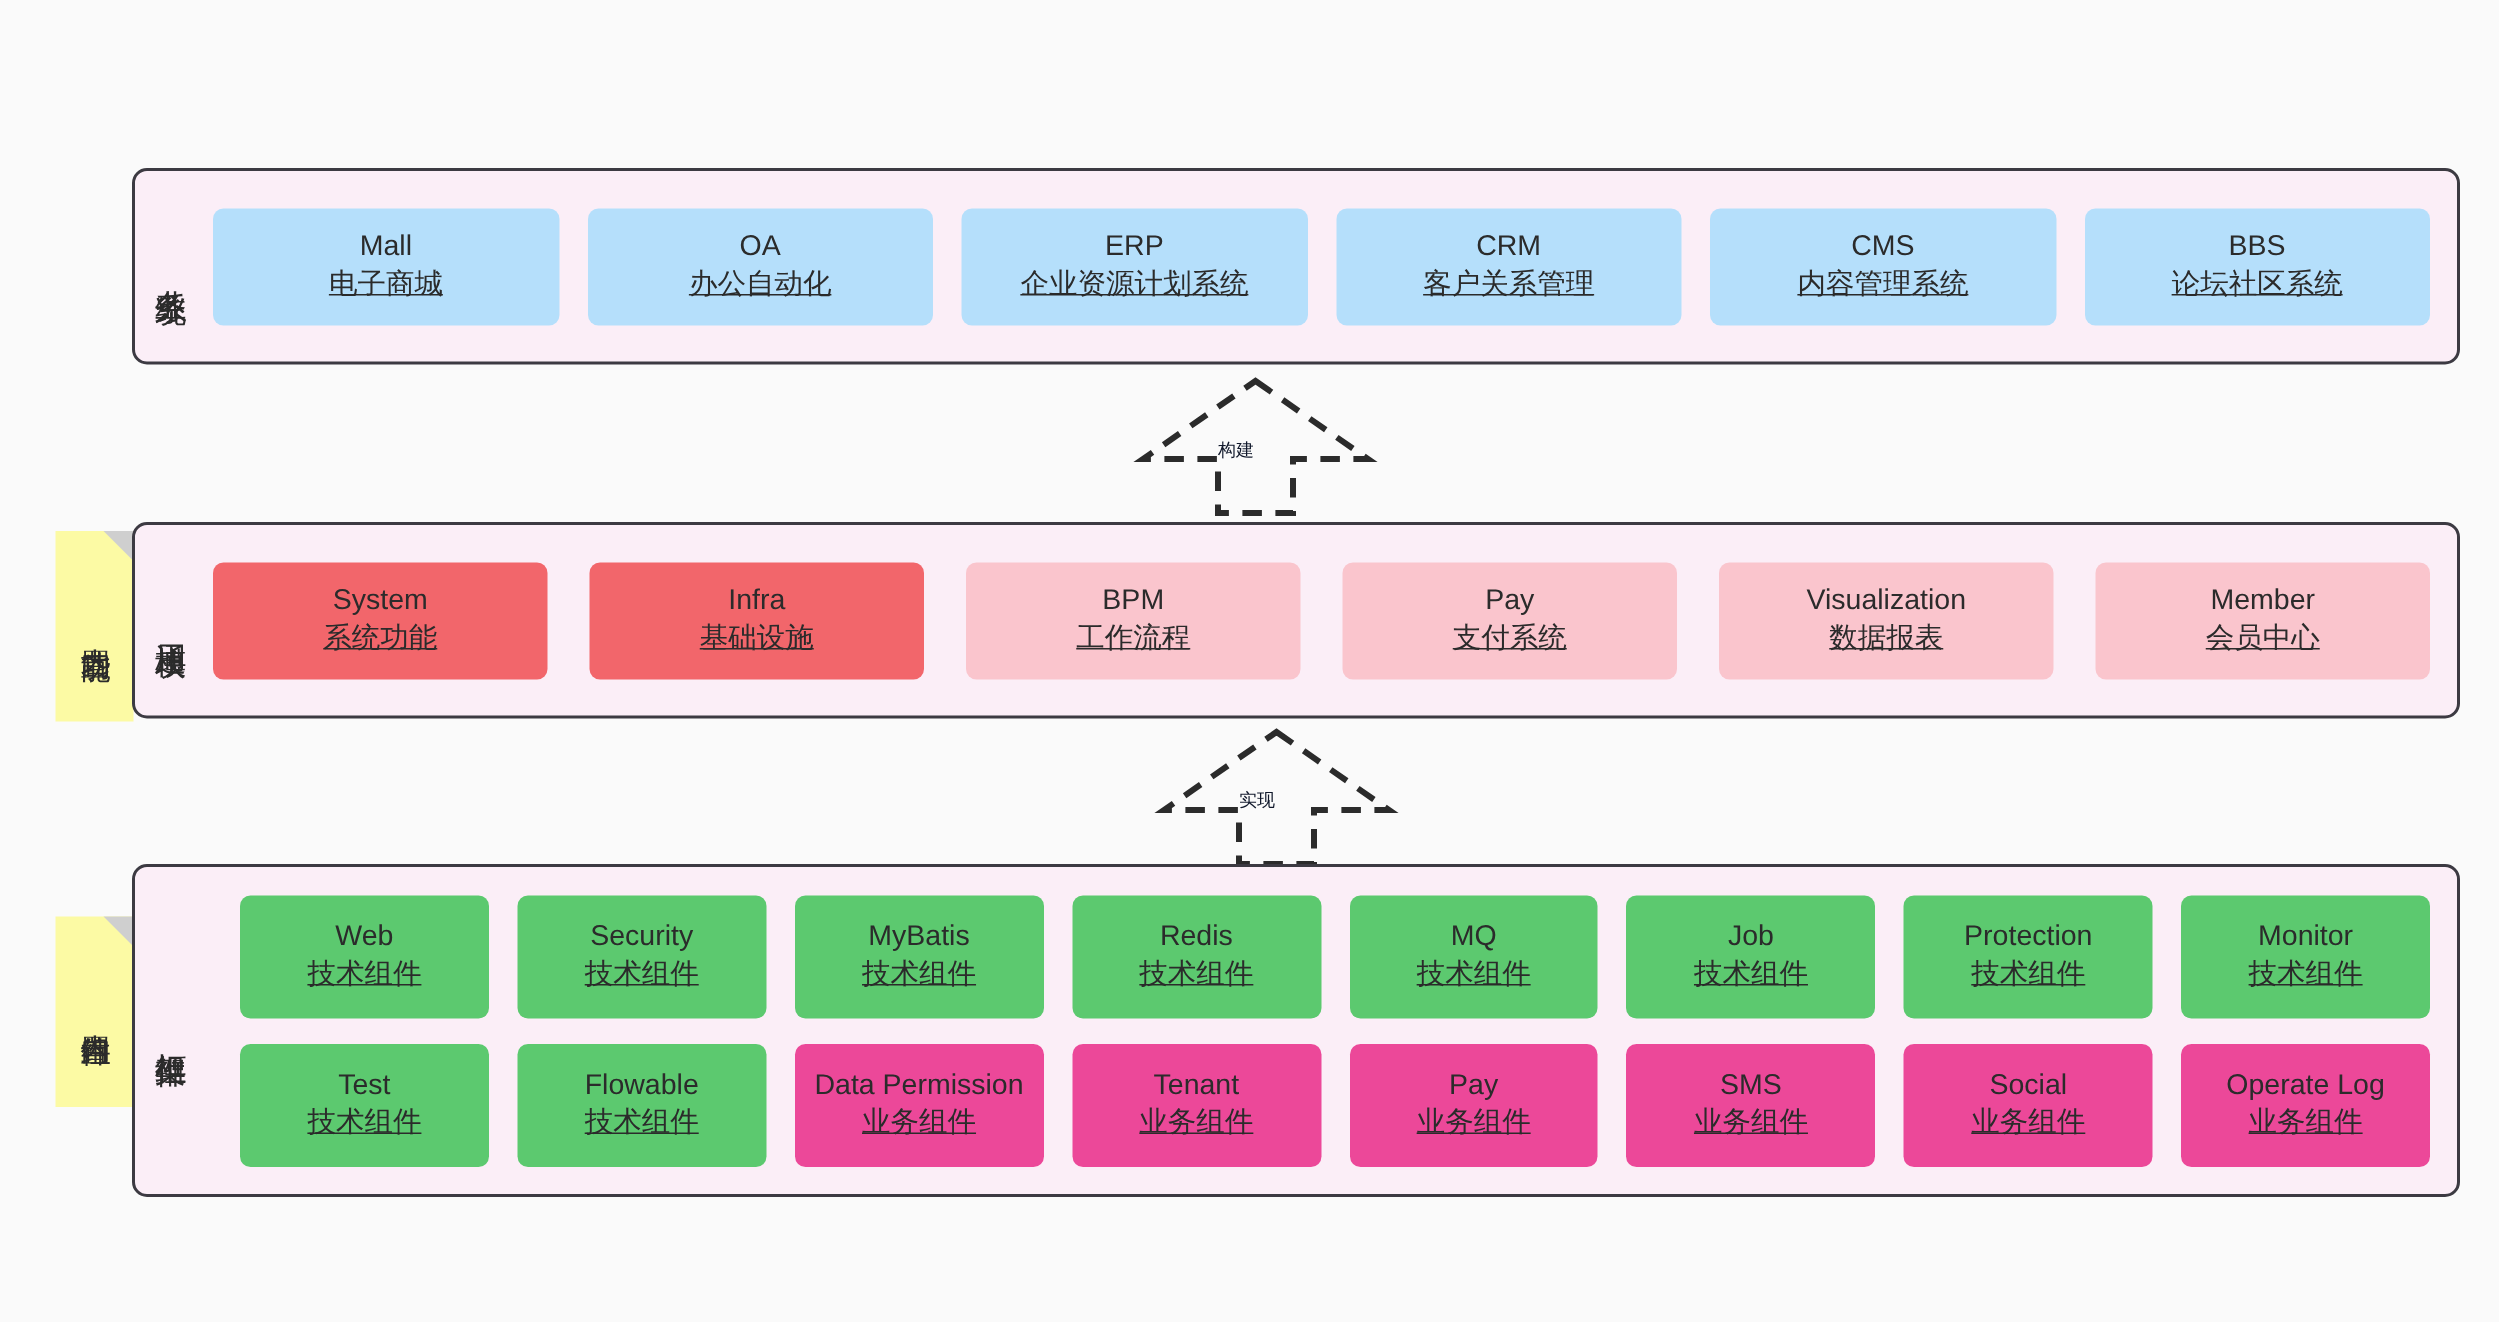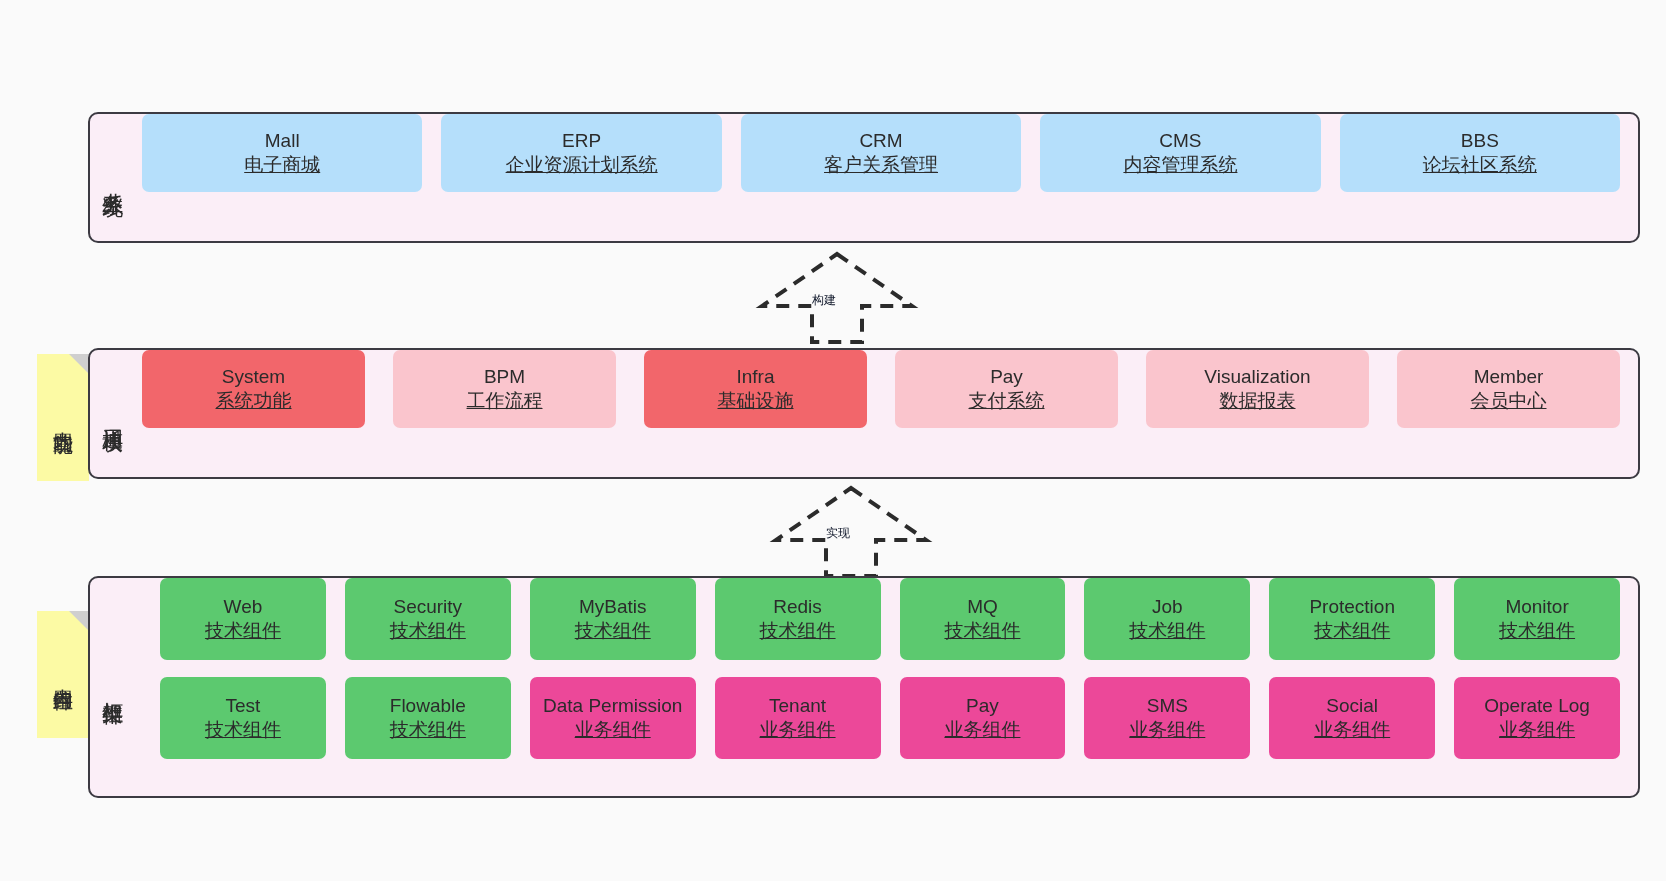"Mall" .layer-body { justify-content: flex-start -> center }
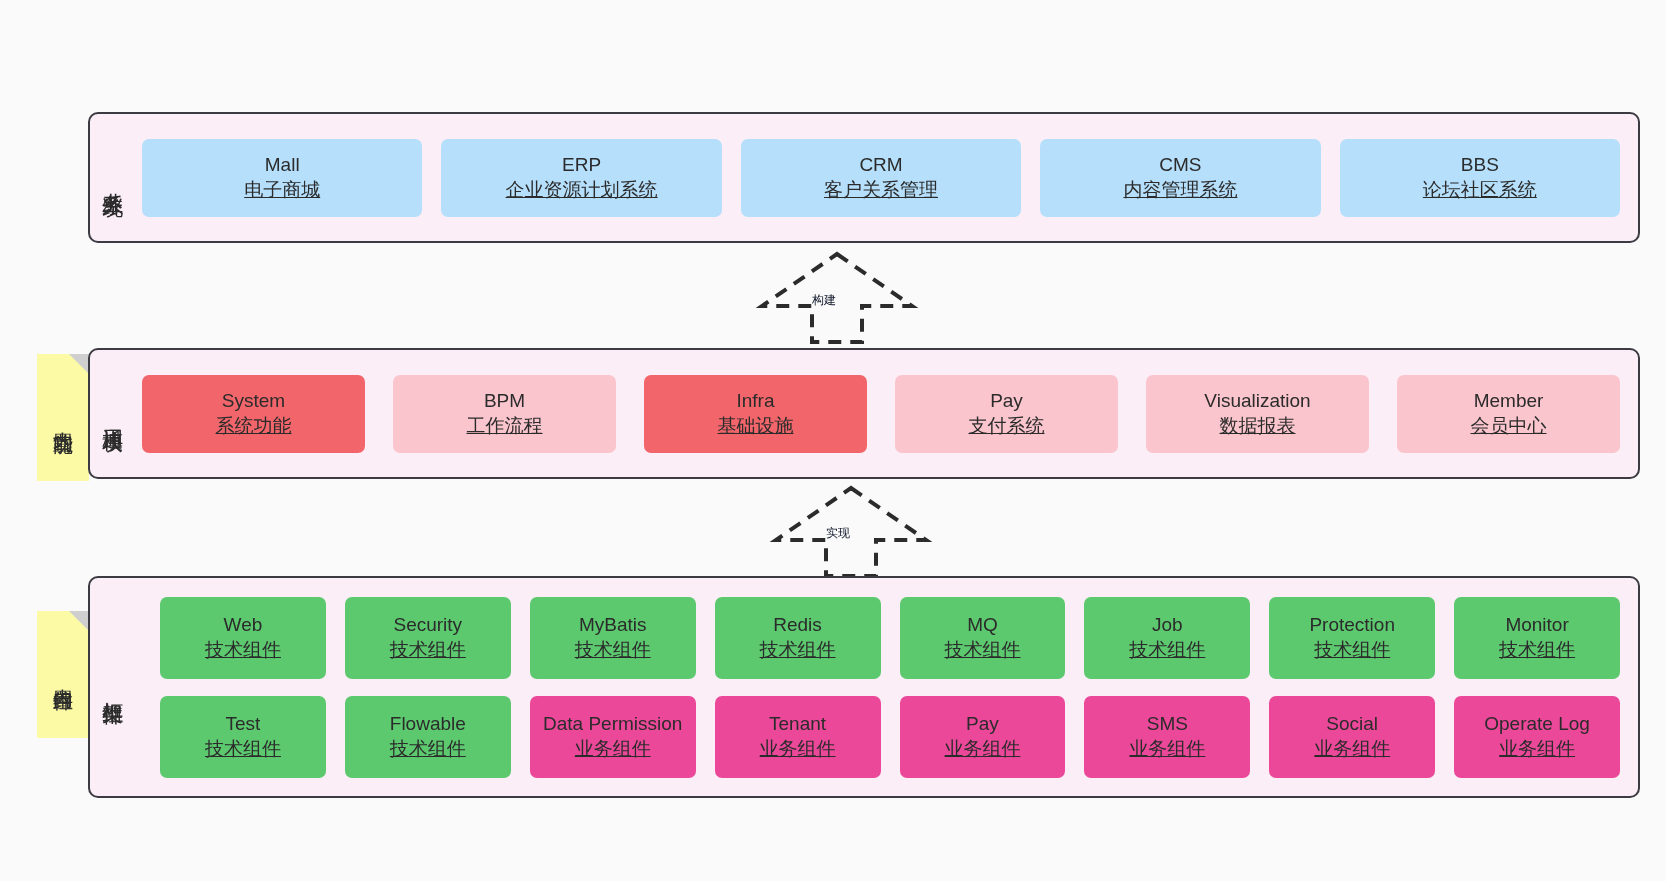"OA" div.cell { html: none -> <div> <span>OA</span> <span>办公自动化</span> </div> }
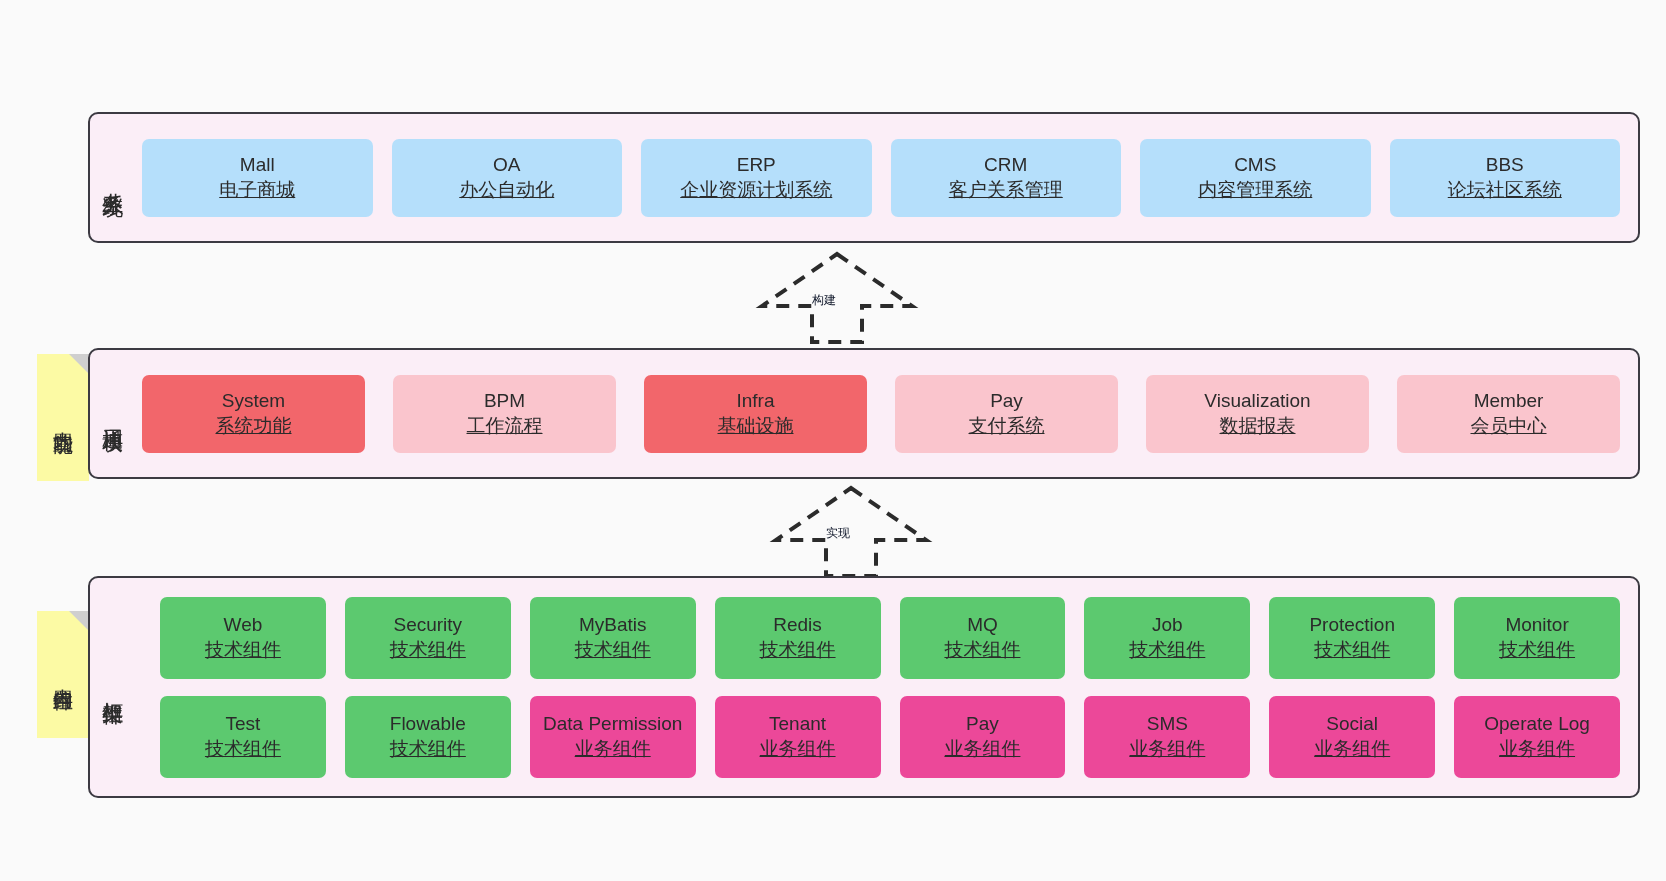"BPM" div.cell { order: before "Infra" -> after "Infra" }
